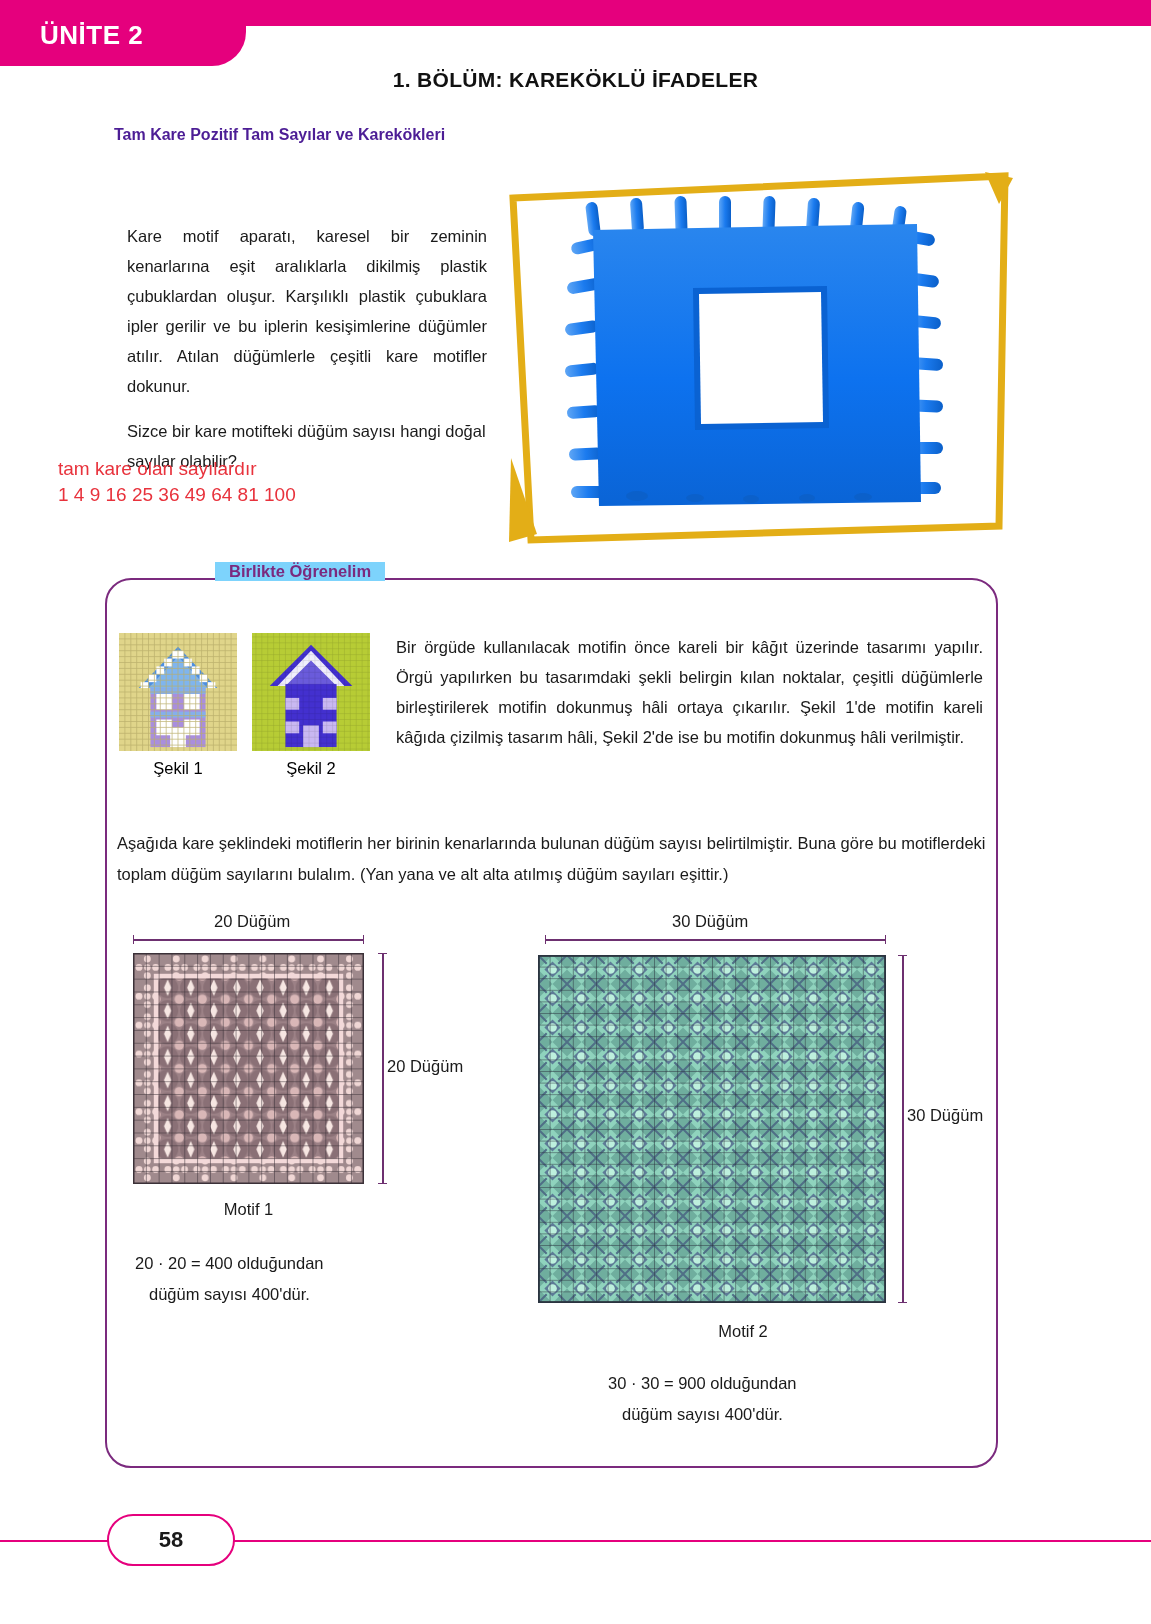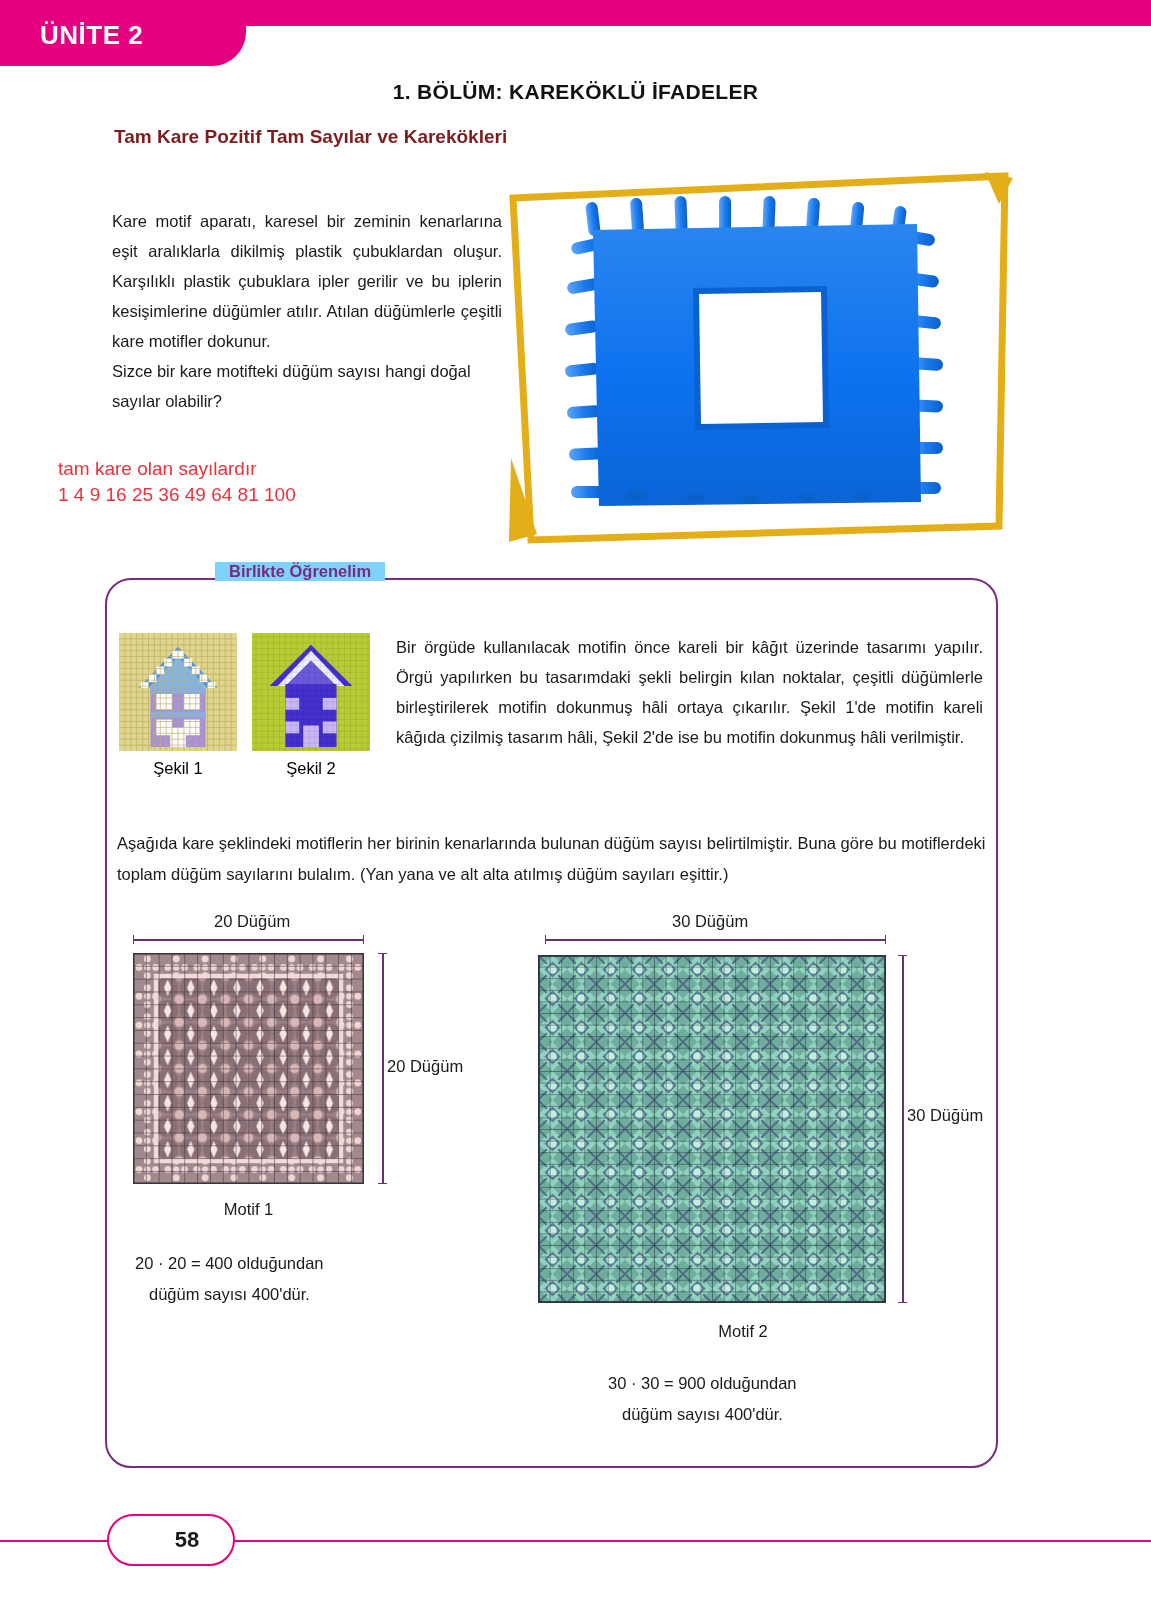"1. BÖLÜM: KAREKÖKLÜ İFADELER" .section-title { top: 80px -> 68px }
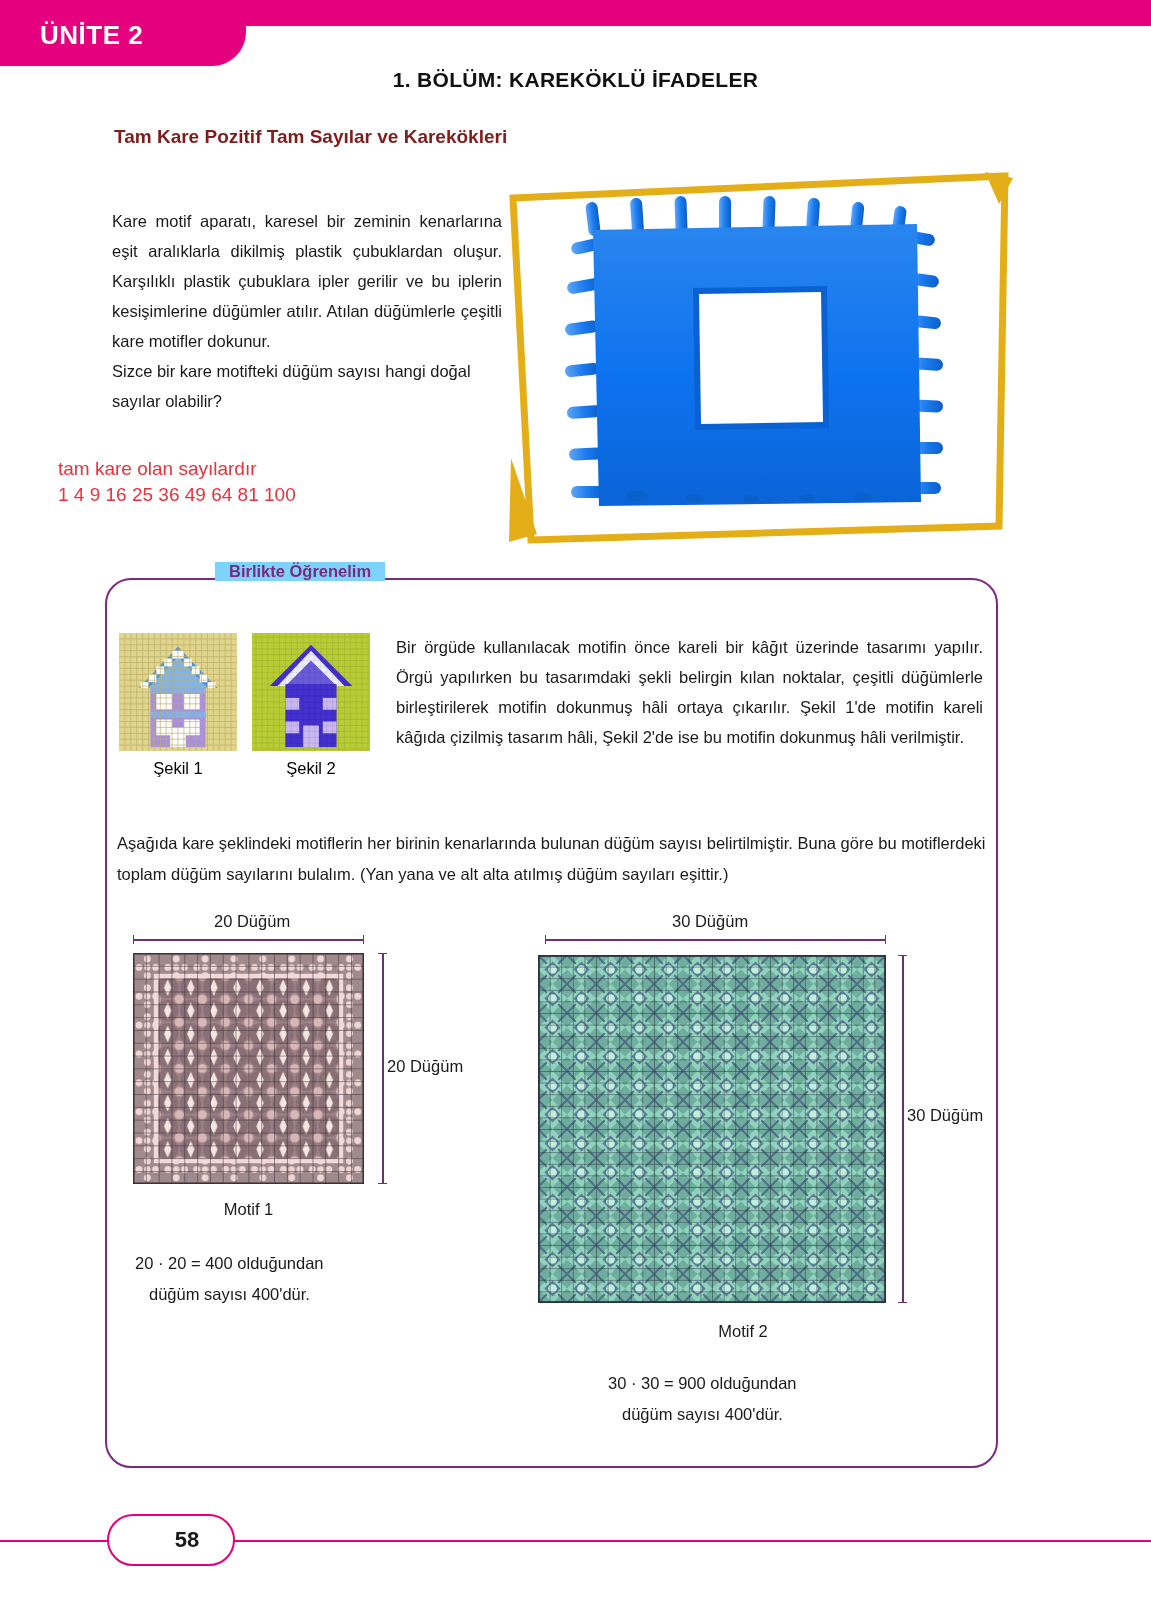"Tam Kare Pozitif Tam Sayılar" .sub-title { color: #7f1d1d -> #4c1d95; font-size: 19px -> 16px }
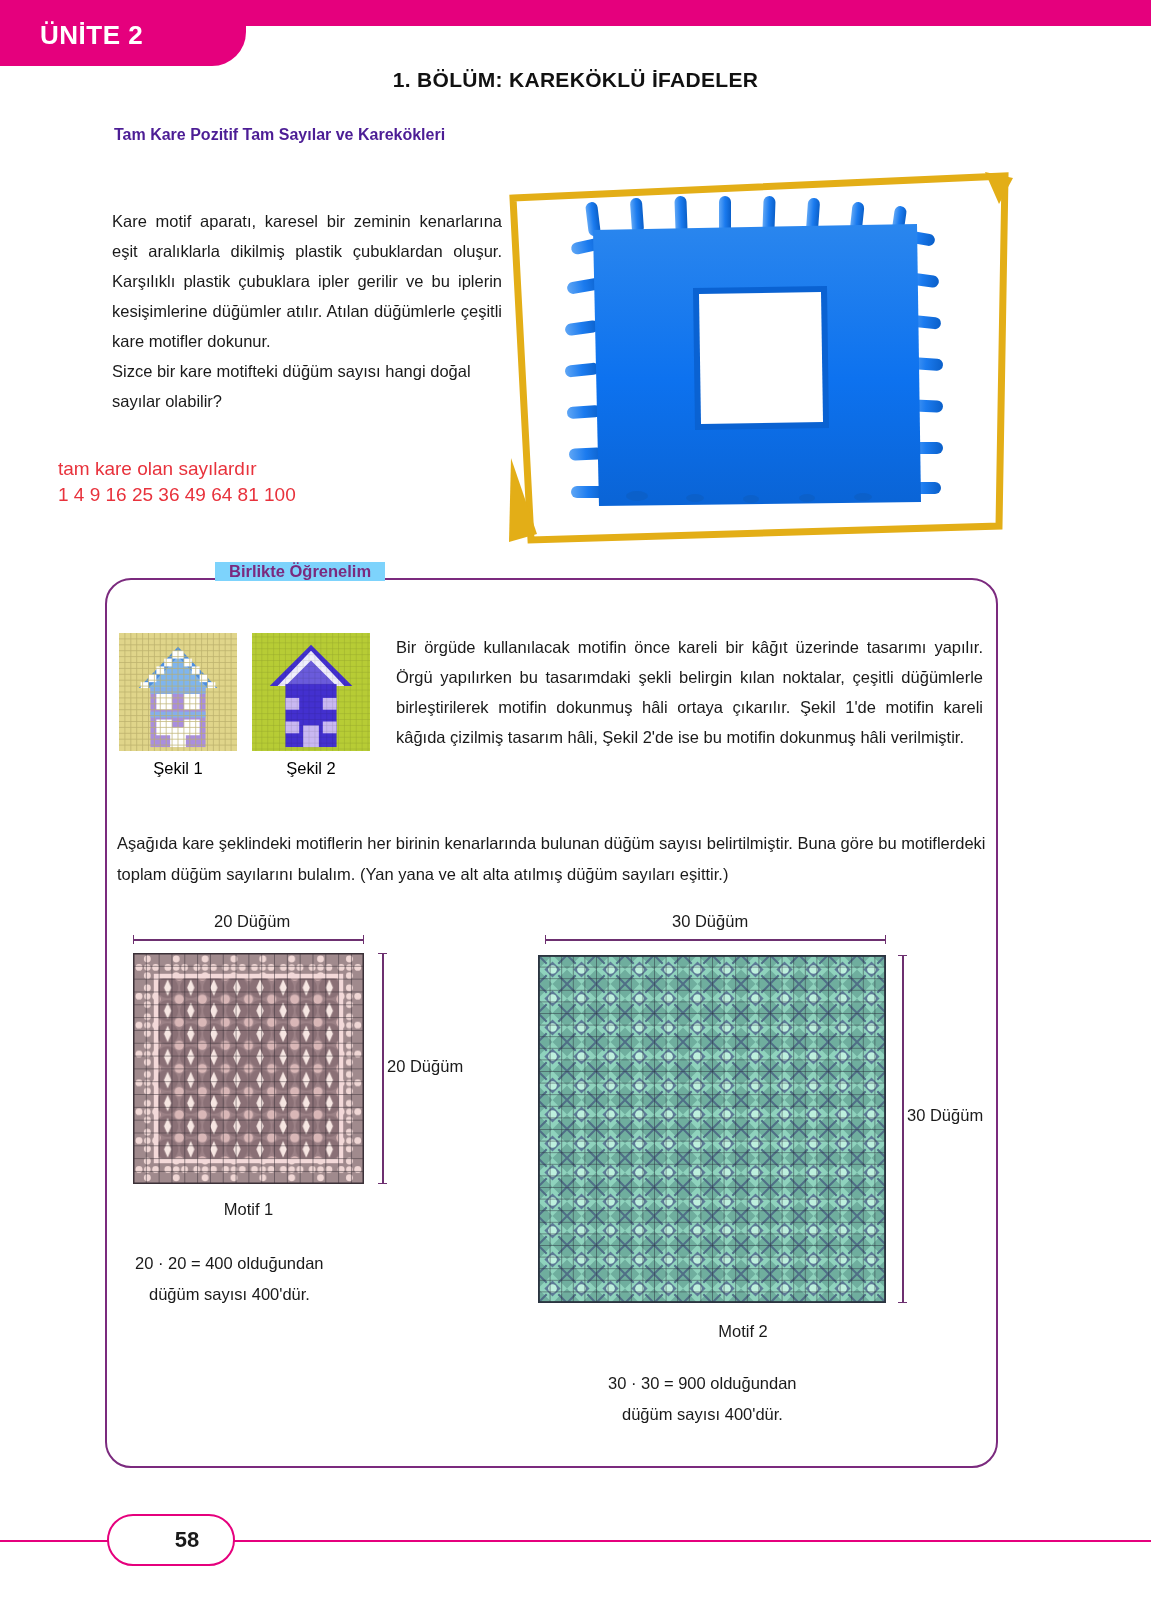"Kare motif aparatı, karesel bir" .intro-text p { margin: 0 -> 15px }
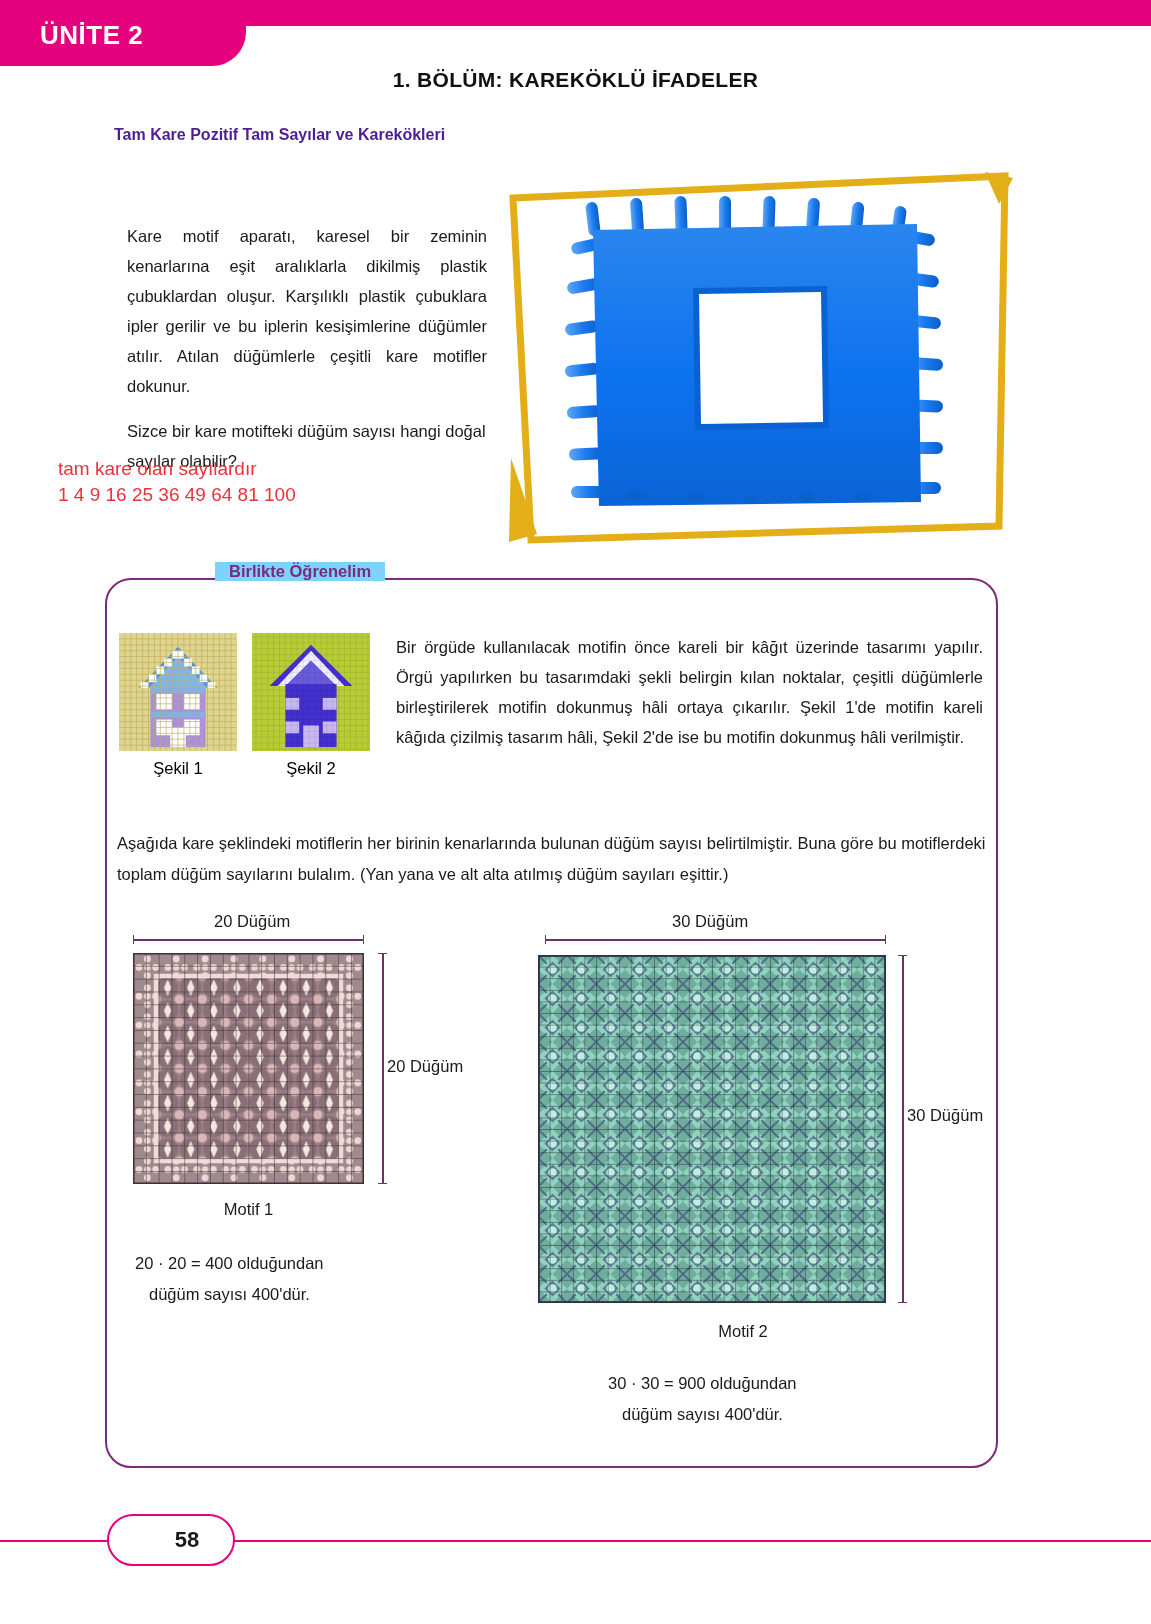"58" .page-num { padding-left: 16px -> none }
